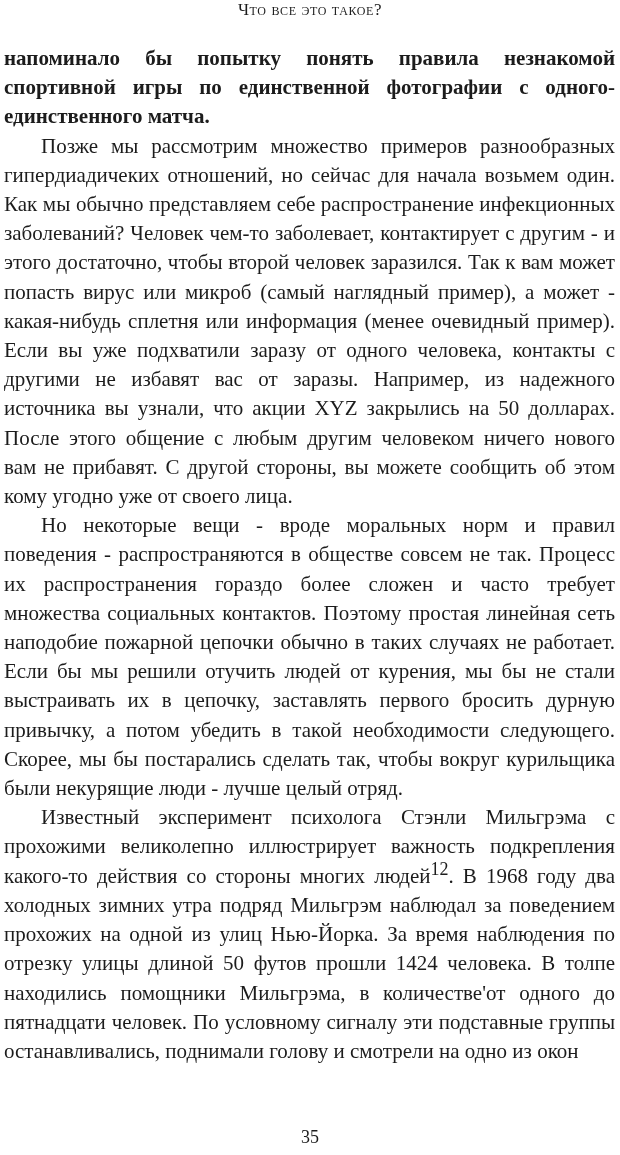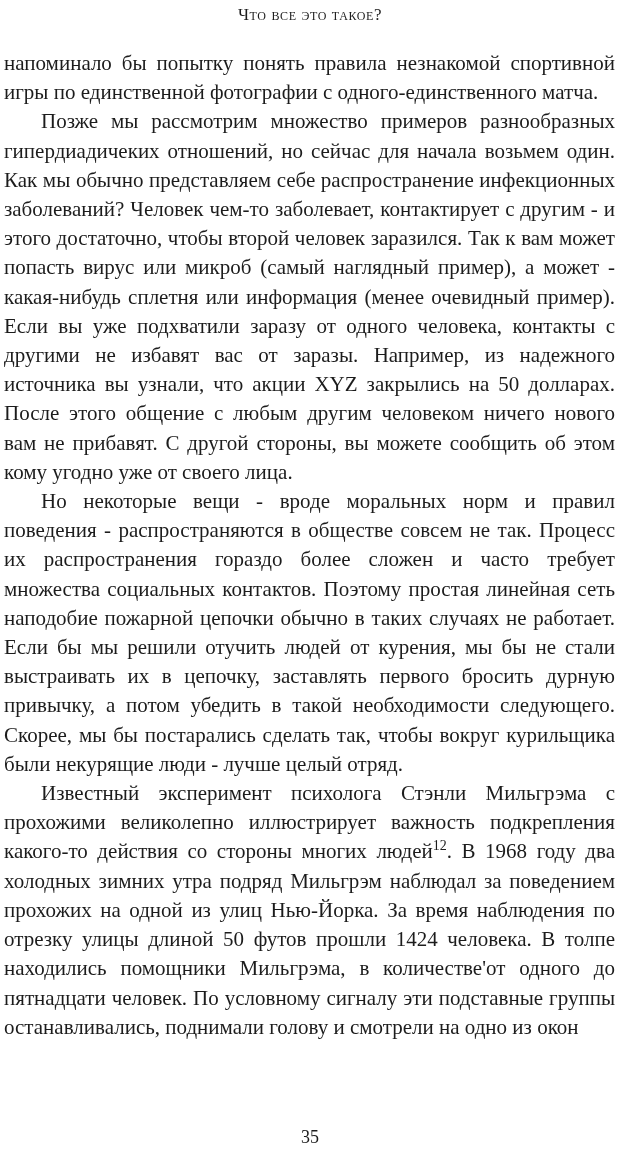"Что все это такое?" .running-header { padding-top: 5px -> none }
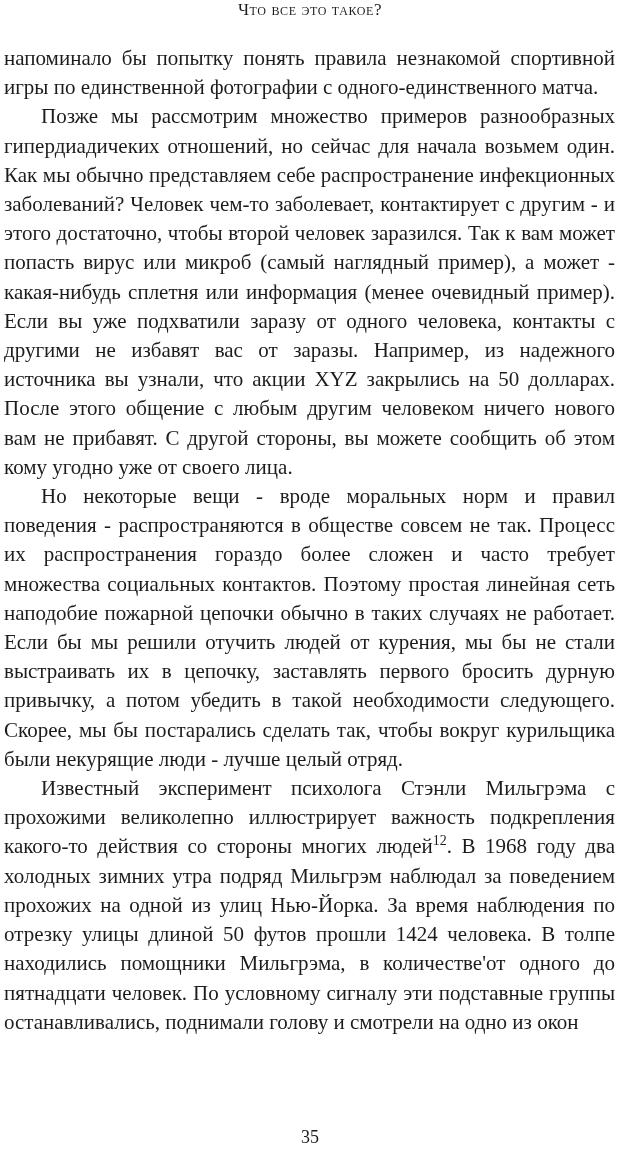"напоминало бы попытку понять правила" .page-body p.no-indent { font-weight: none -> bold }
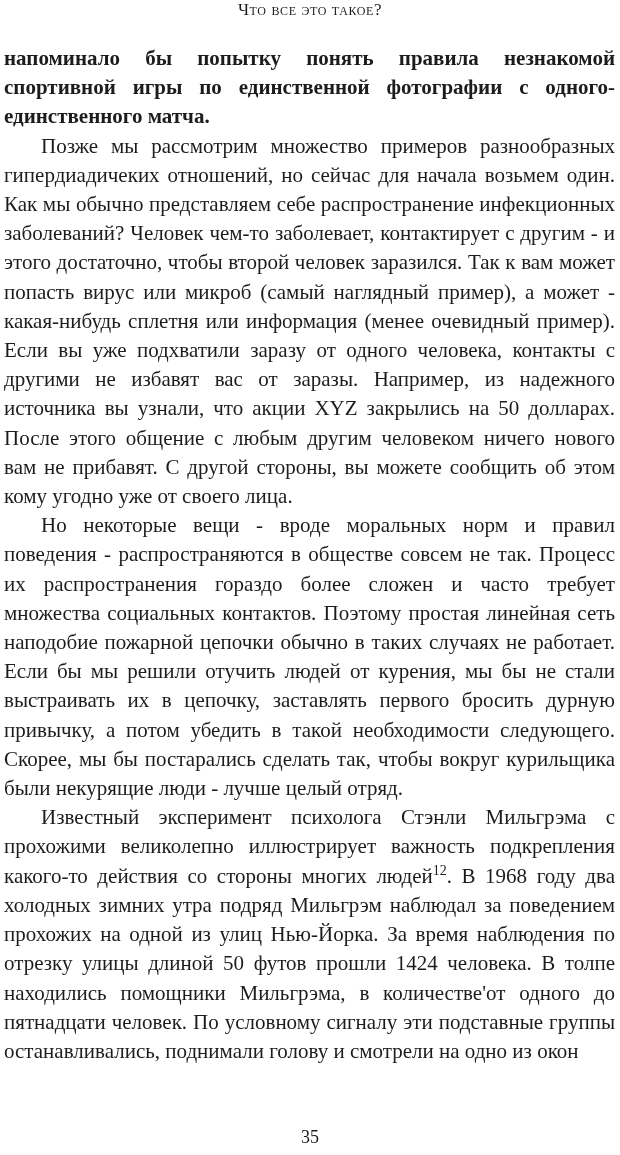"12" sup.footnote-ref { font-size: 14px -> 18px }
